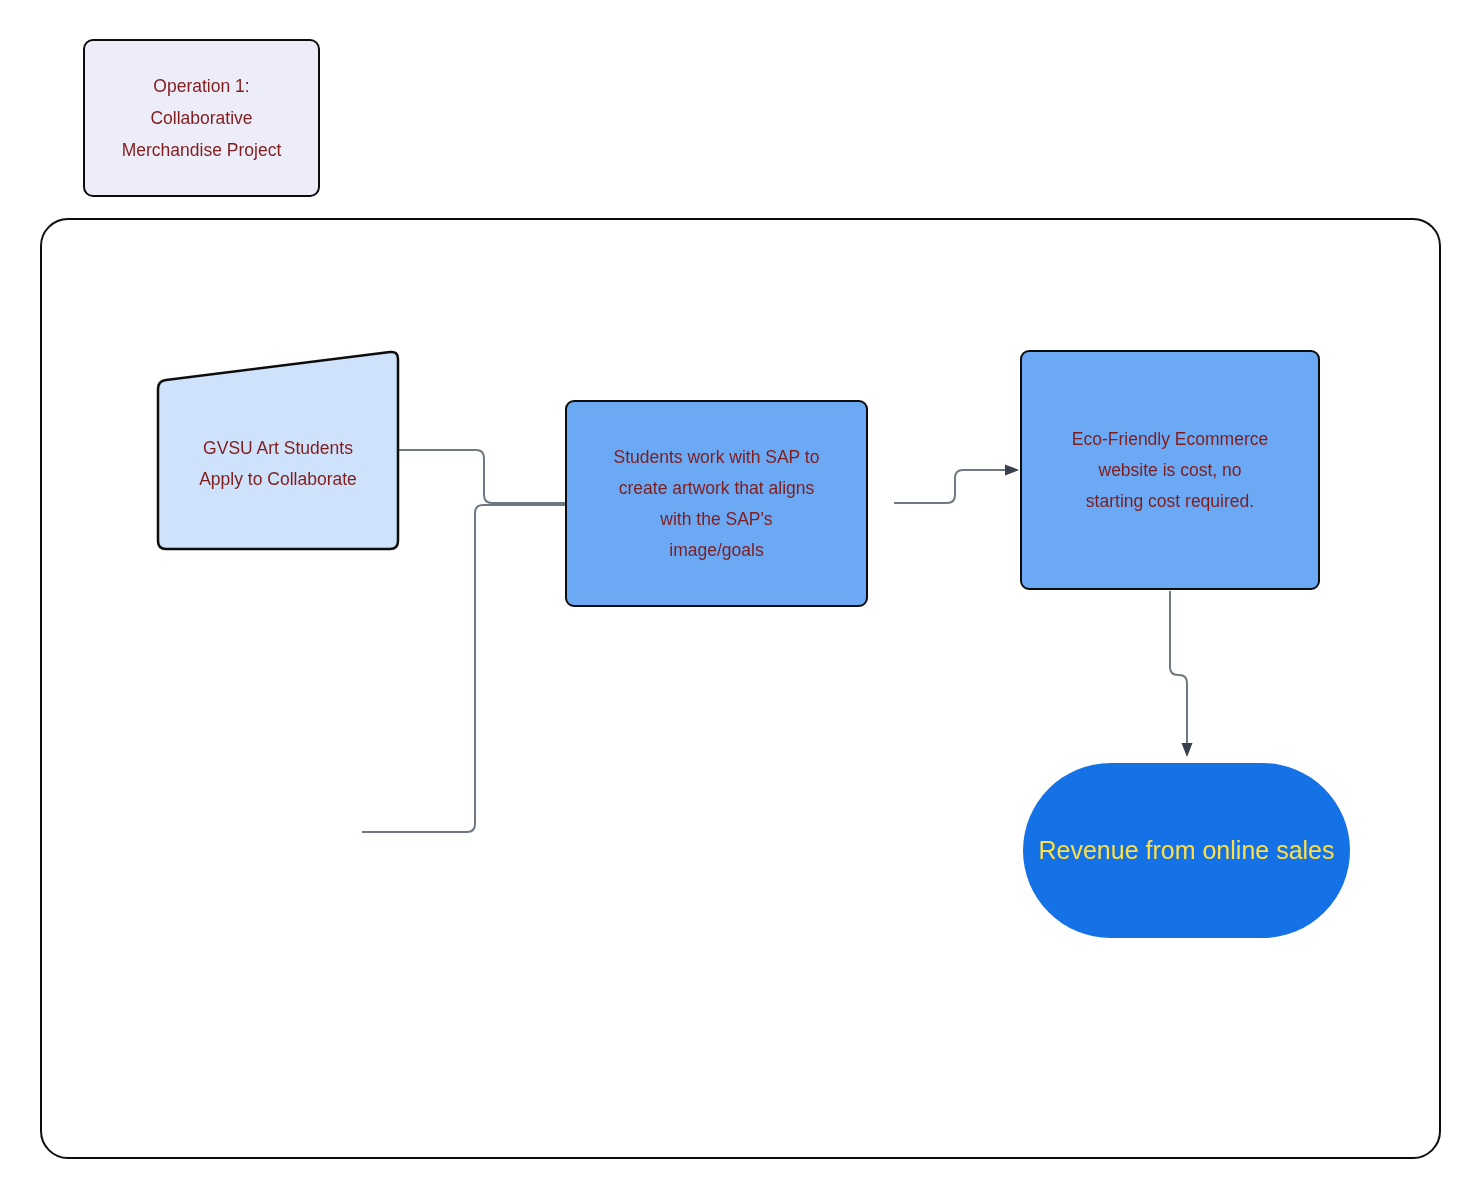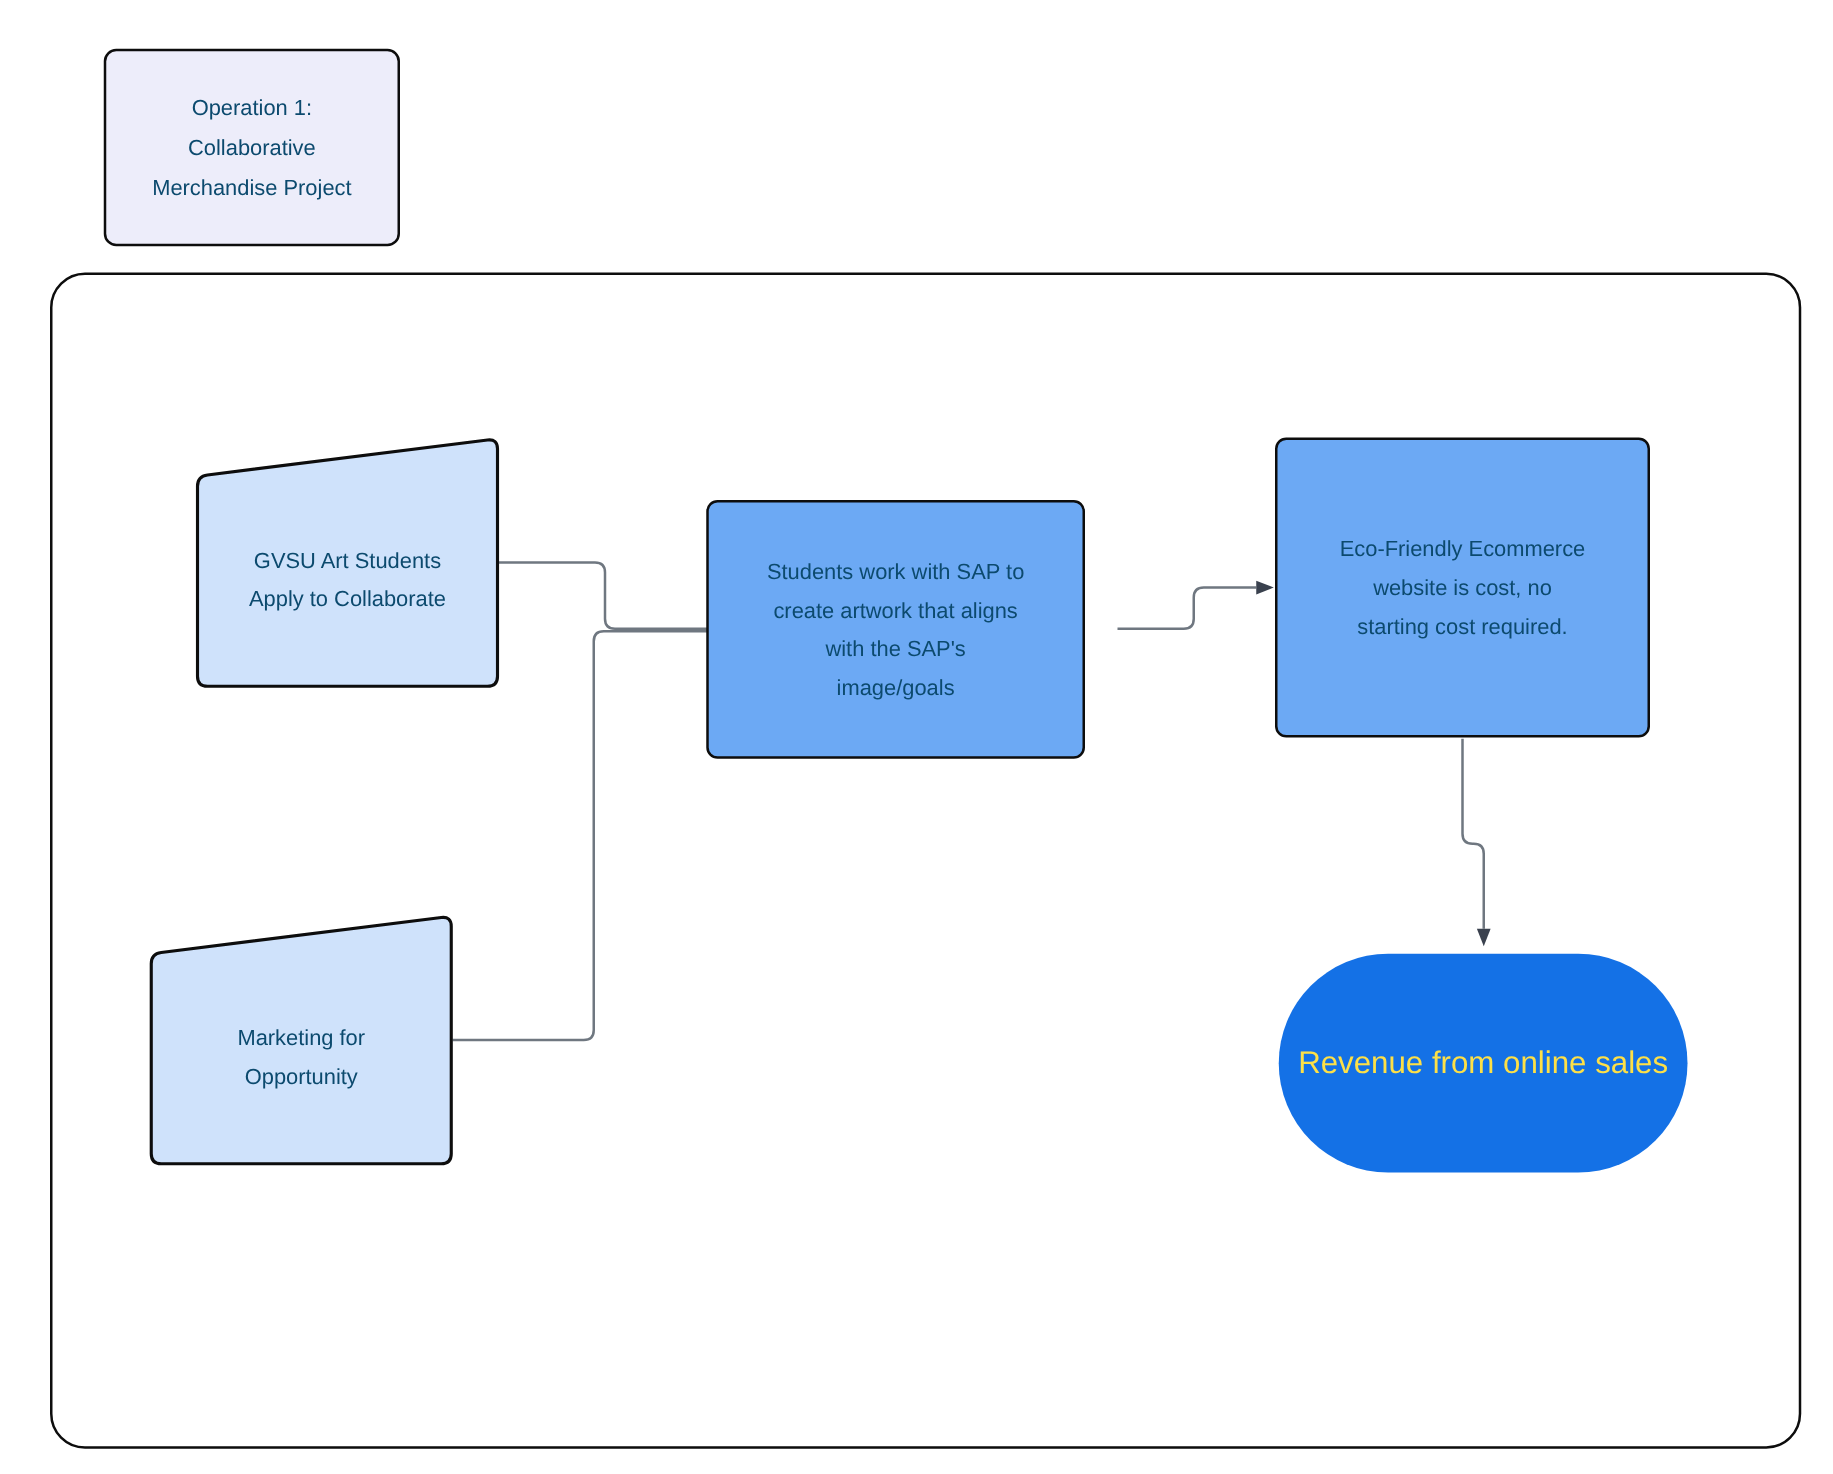"Operation 1:" .node-label { color: #0c4a6e -> #7f1d1d }
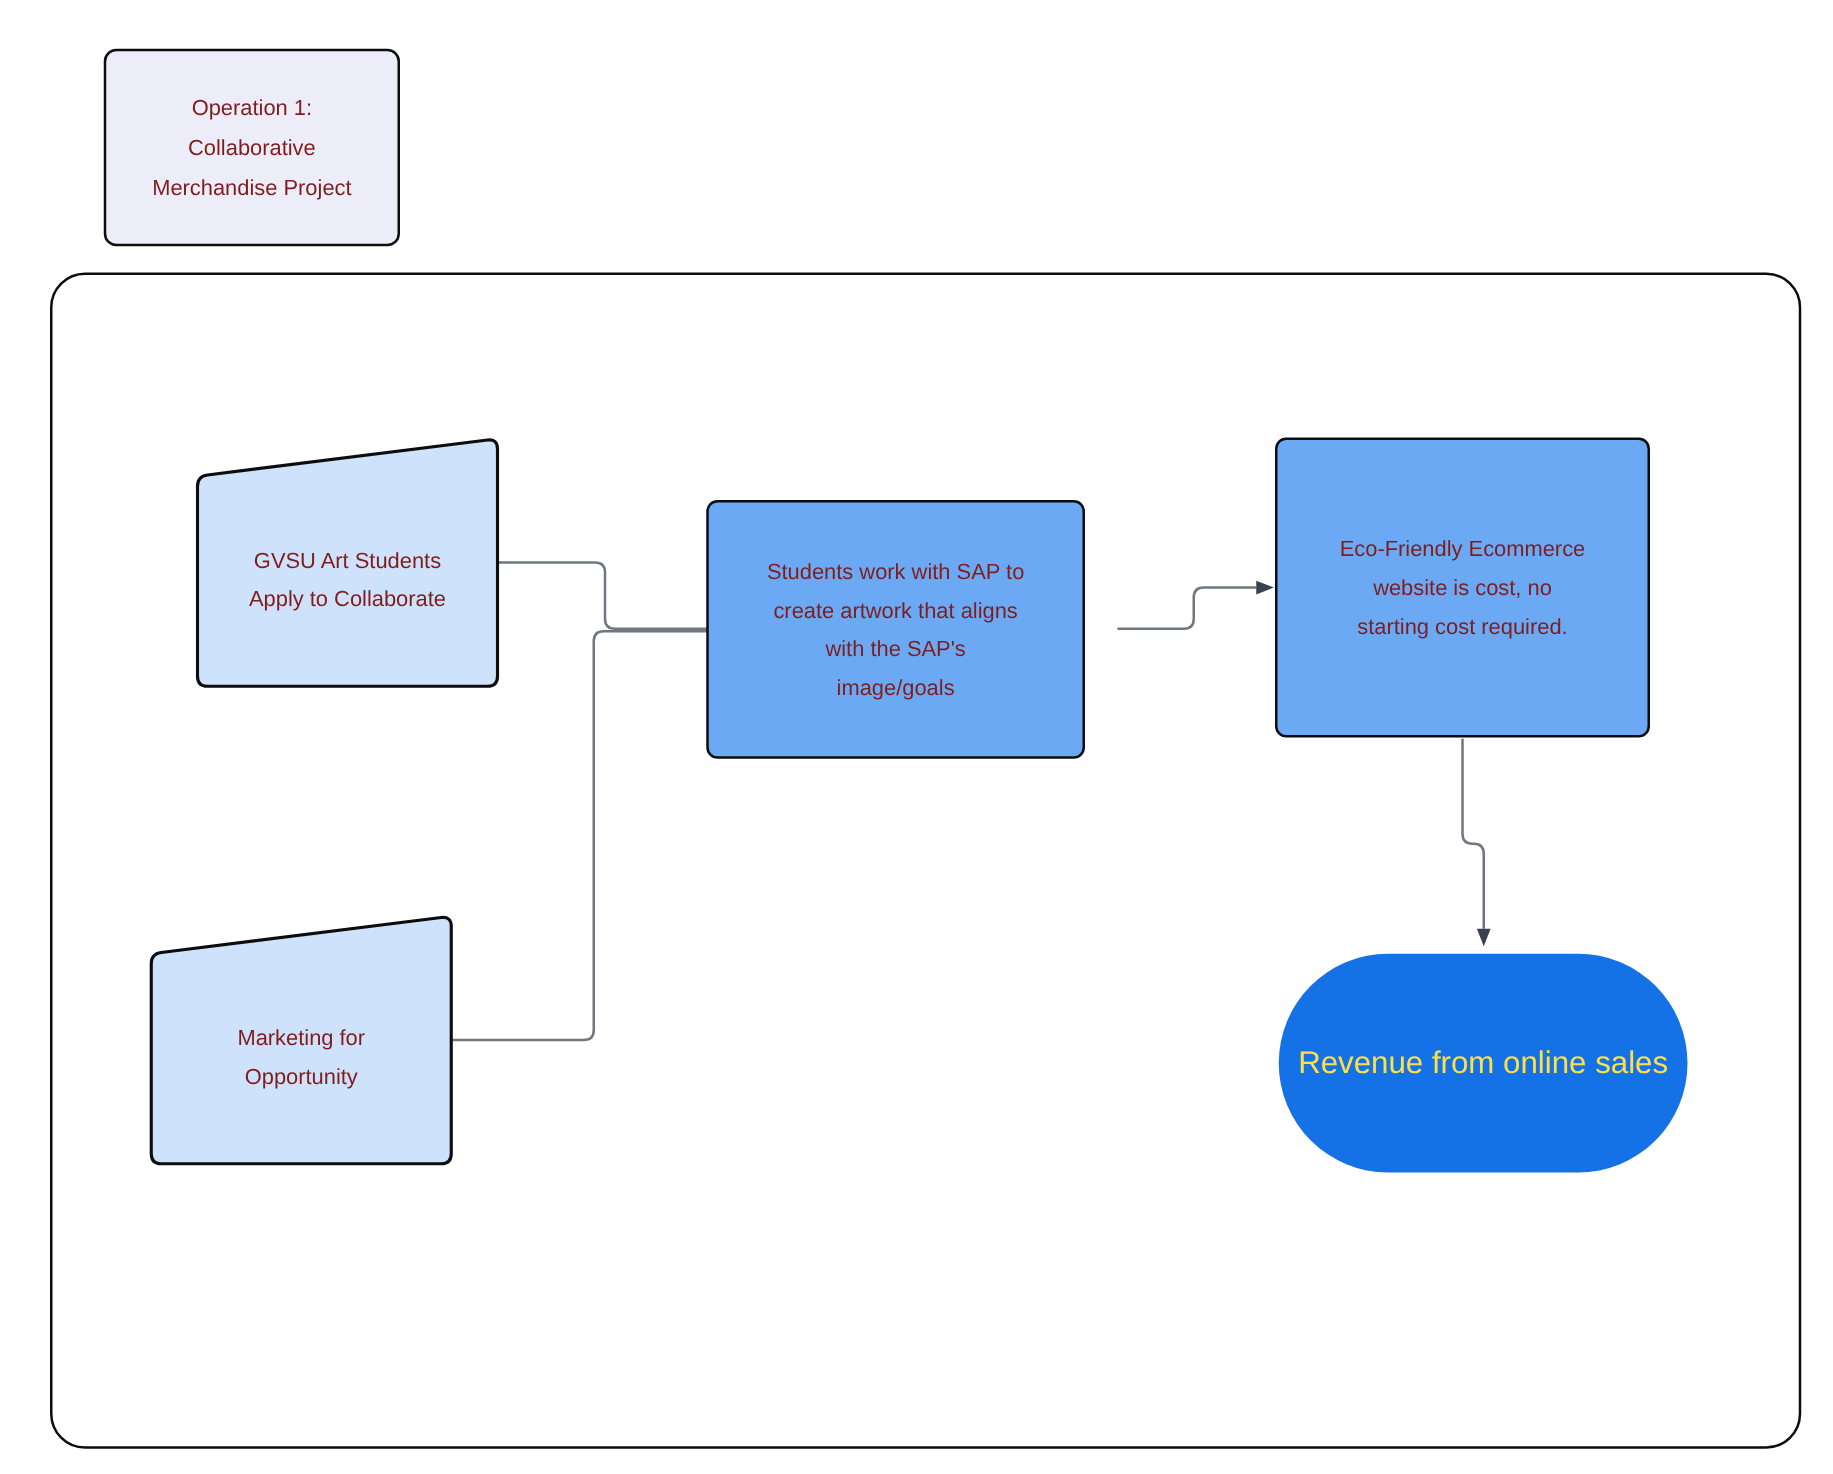"Marketing for" div.node { html: <div> <svg> <path></path> </svg> <div>Marketing for Opportunity</div> </div> -> none }
